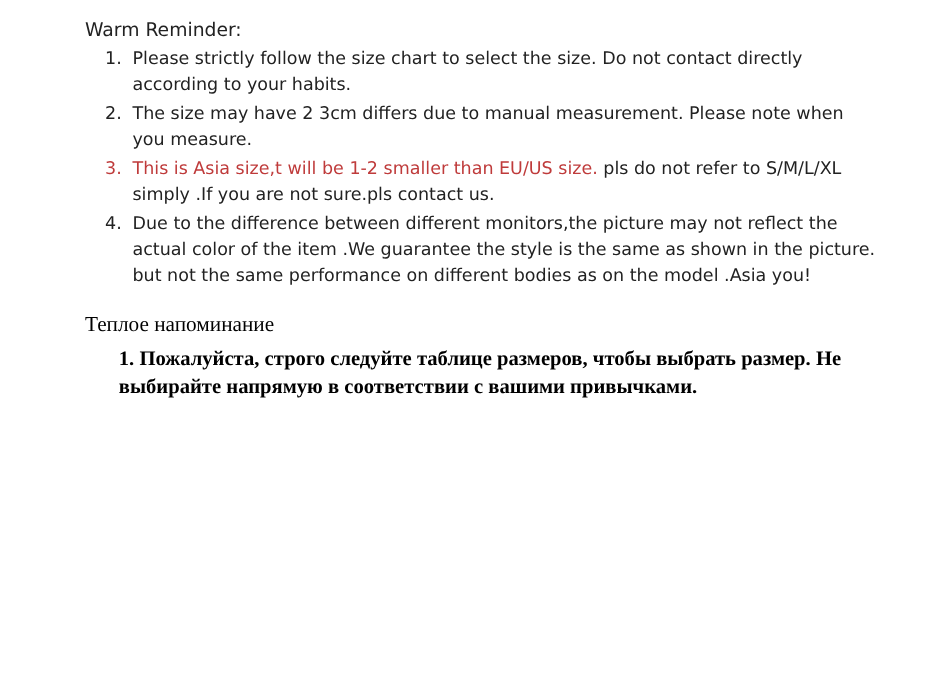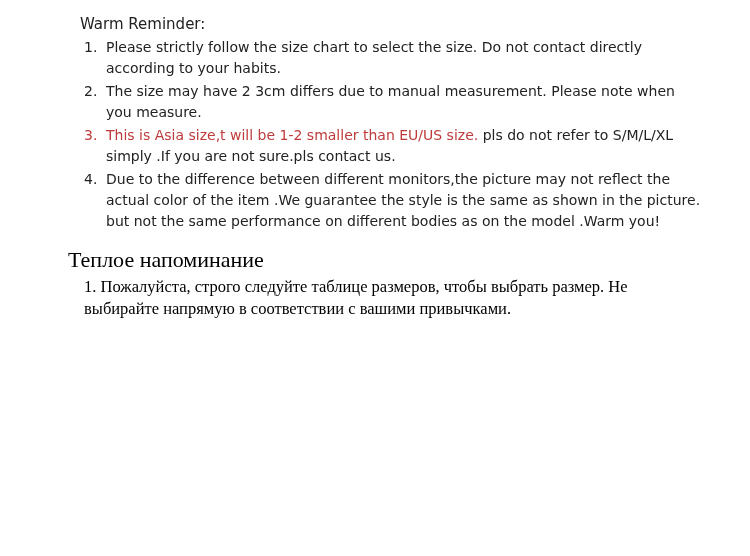"Warm Reminder:" .en-title { margin-left: 12px -> 0 }
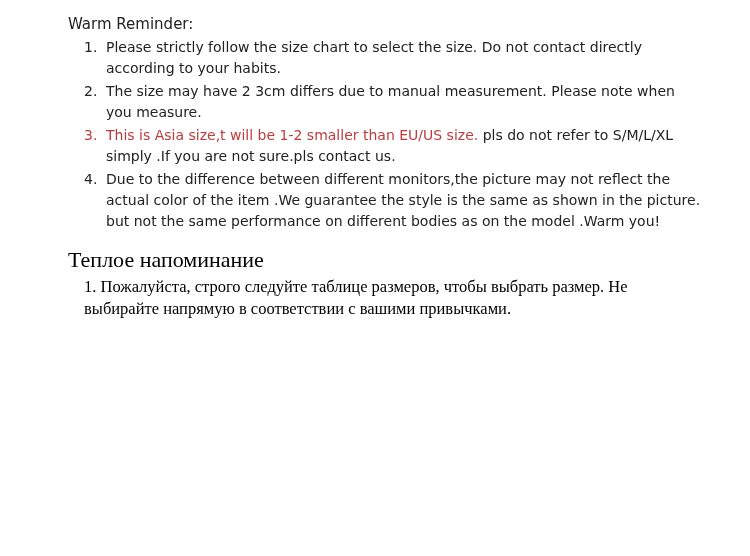"Due to the difference between" span.txt { text: .Warm -> .Asia }
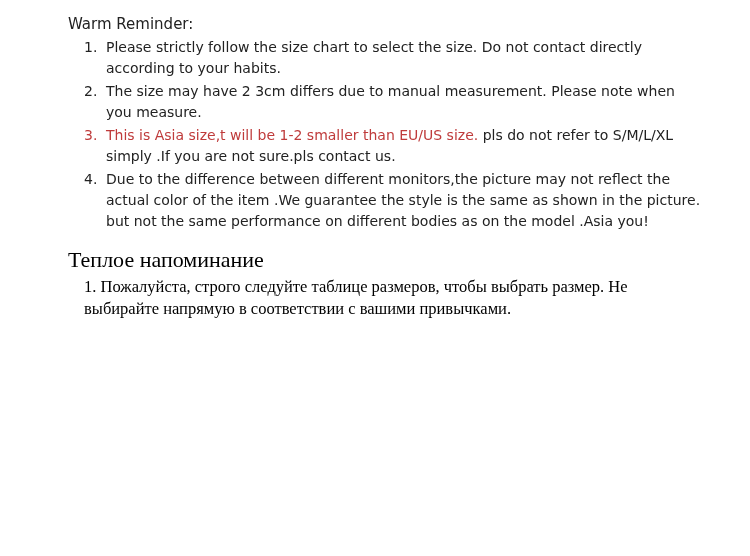"Теплое напоминание" .ru-title { font-size: 22px -> 17px }
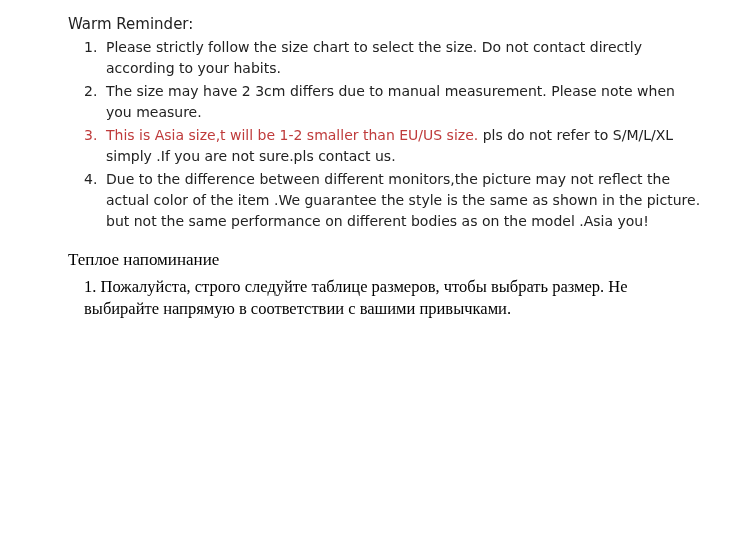"1. Пожалуйста, строго следуйте таблице" .ru-item { font-weight: none -> bold; margin-left: 16px -> 27px }
